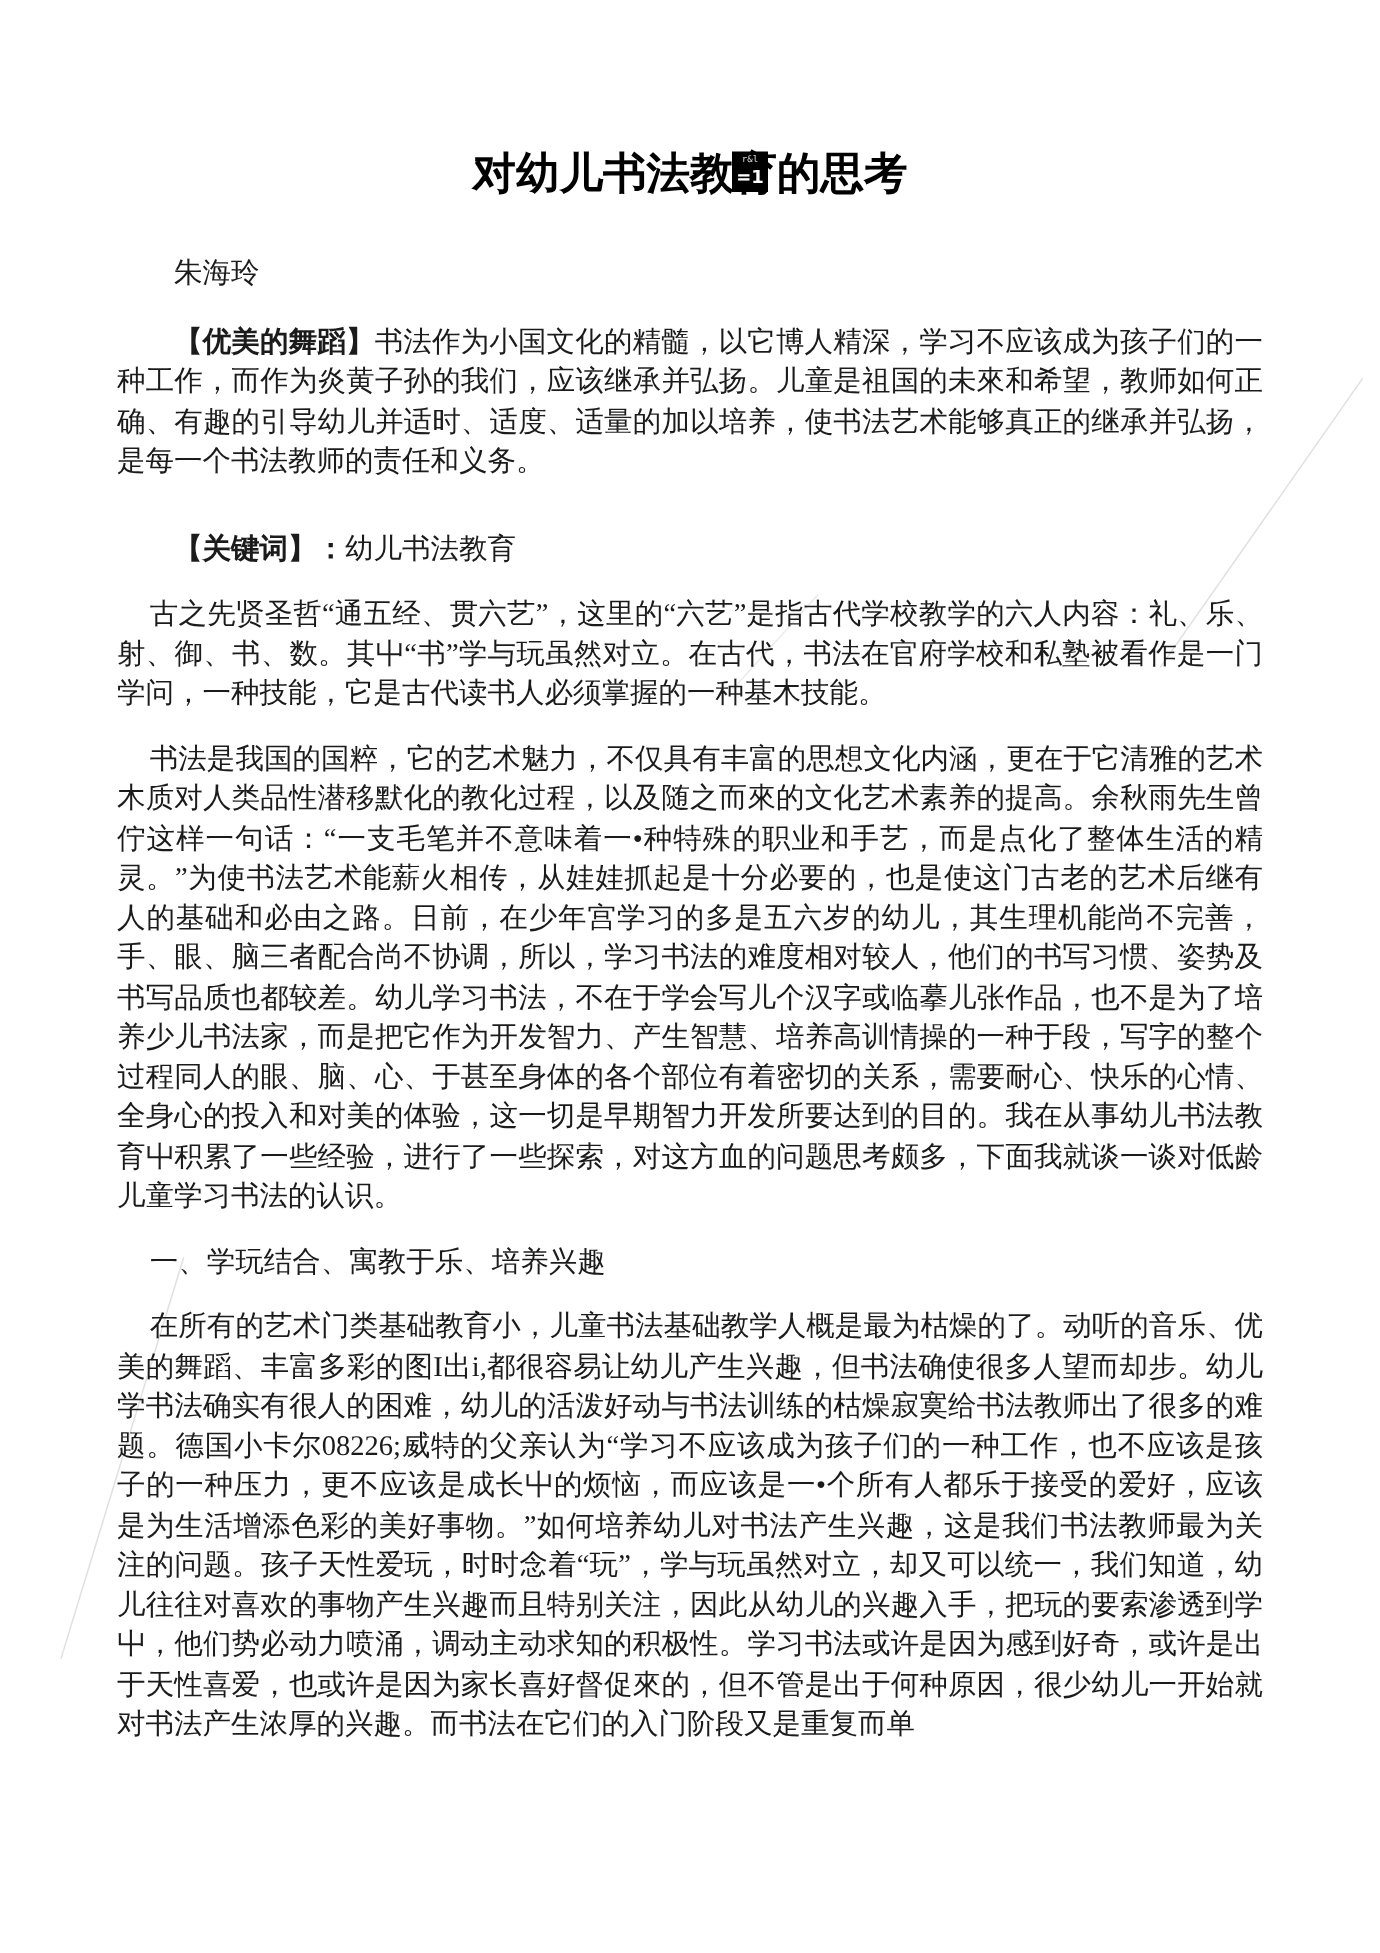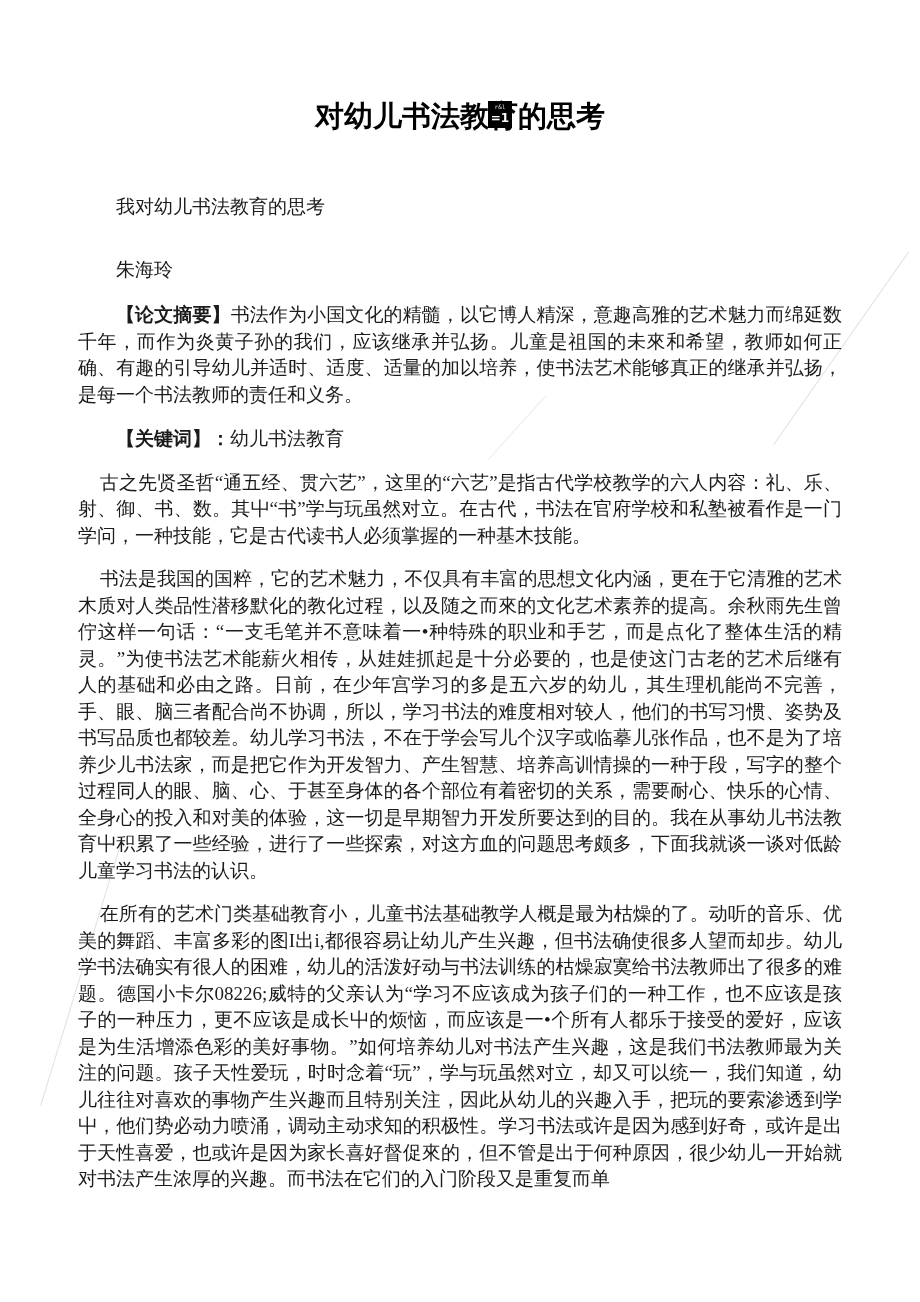"我对幼儿书法教育的思考" p.subtitle { html: <p>我对幼儿书法教育的思考</p> -> none }
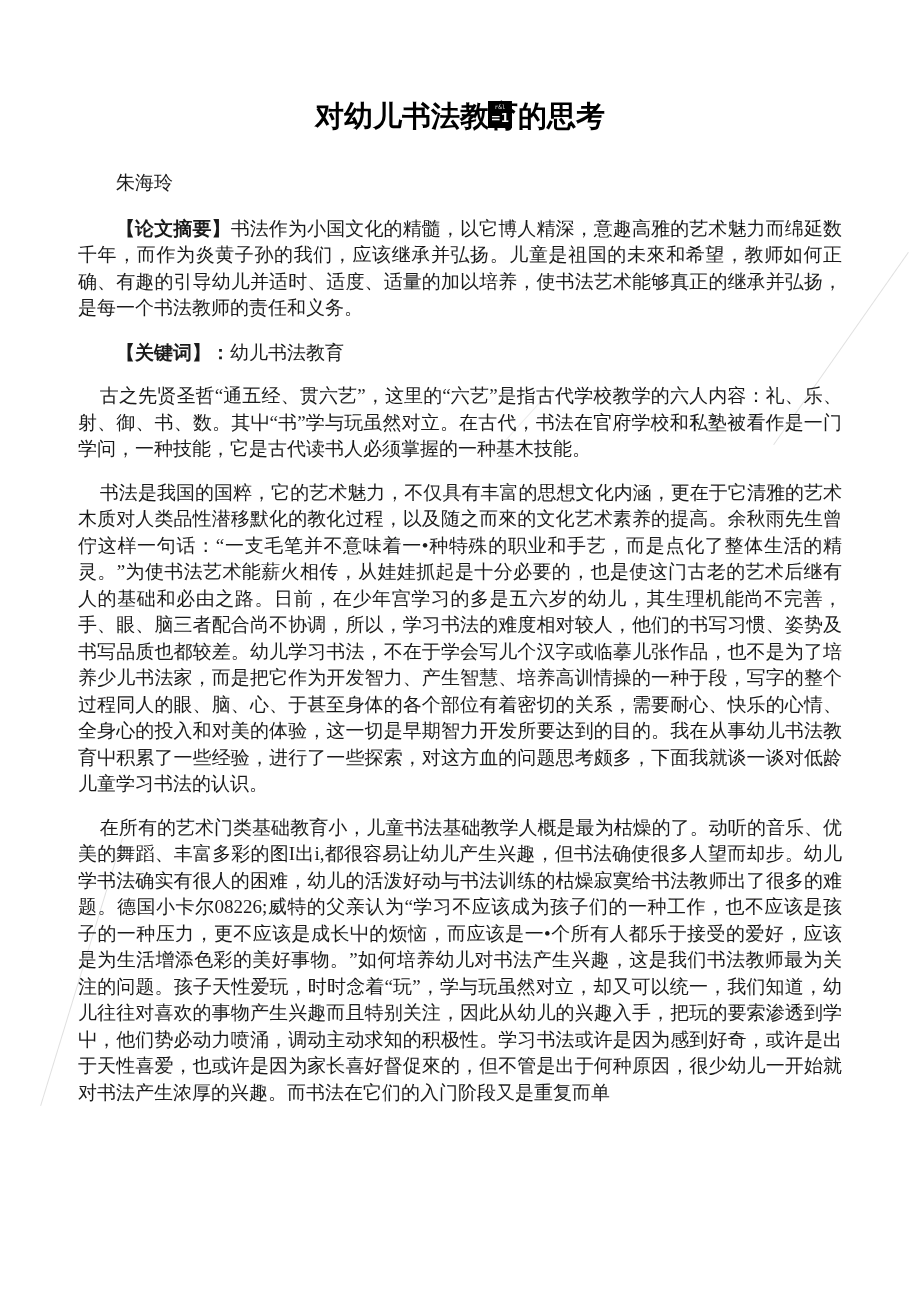"【论文摘要】" span.blabel { text: 论文摘要 -> 优美的舞蹈 }
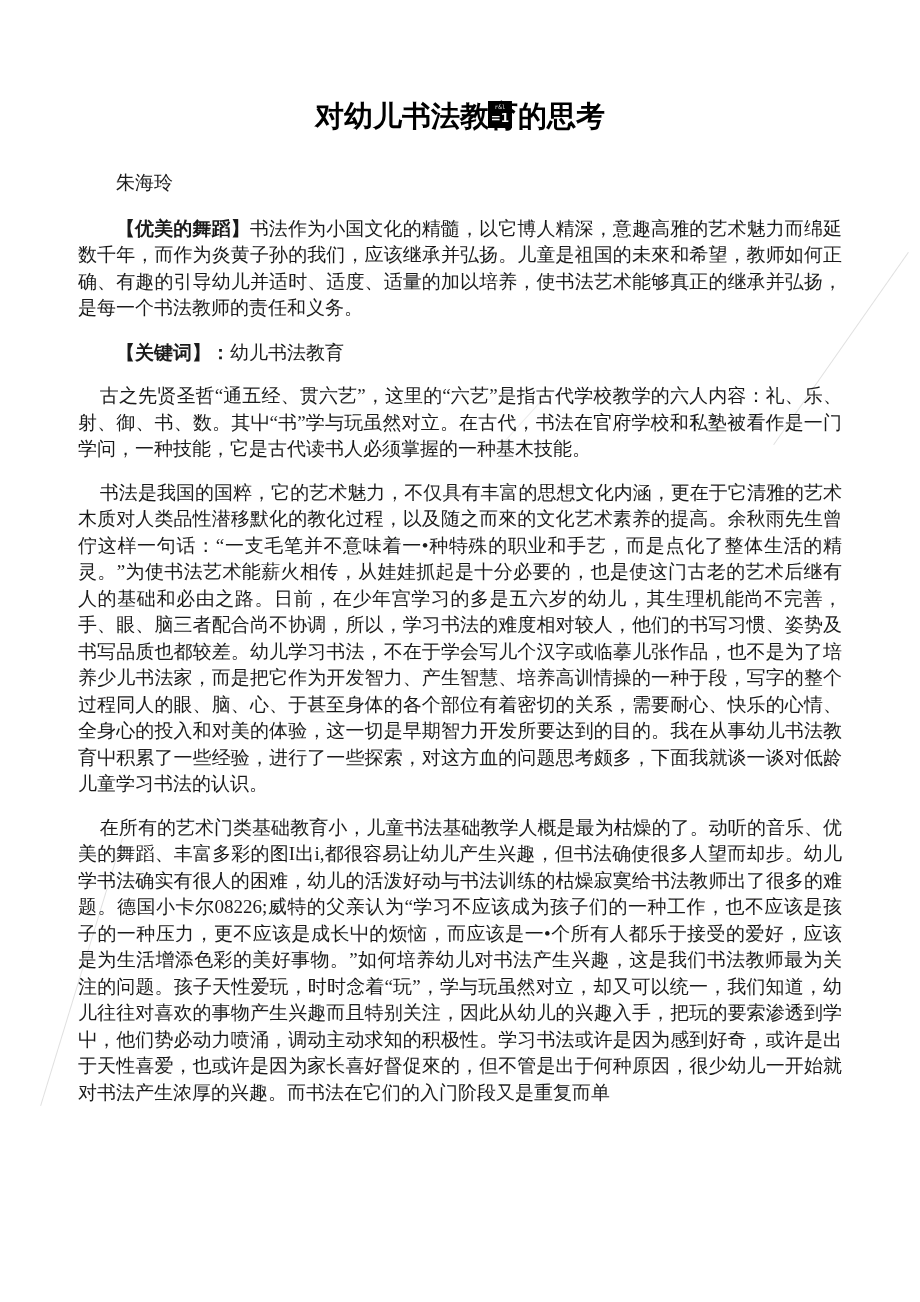"书法作为小国文化的精髓，以它博人精深，意趣高雅的艺术魅力而绵延数千年，而作为炎黄" span { text: 意趣高雅的艺术魅力而绵延数千年 -> 学习不应该成为孩子们的一种工作 }
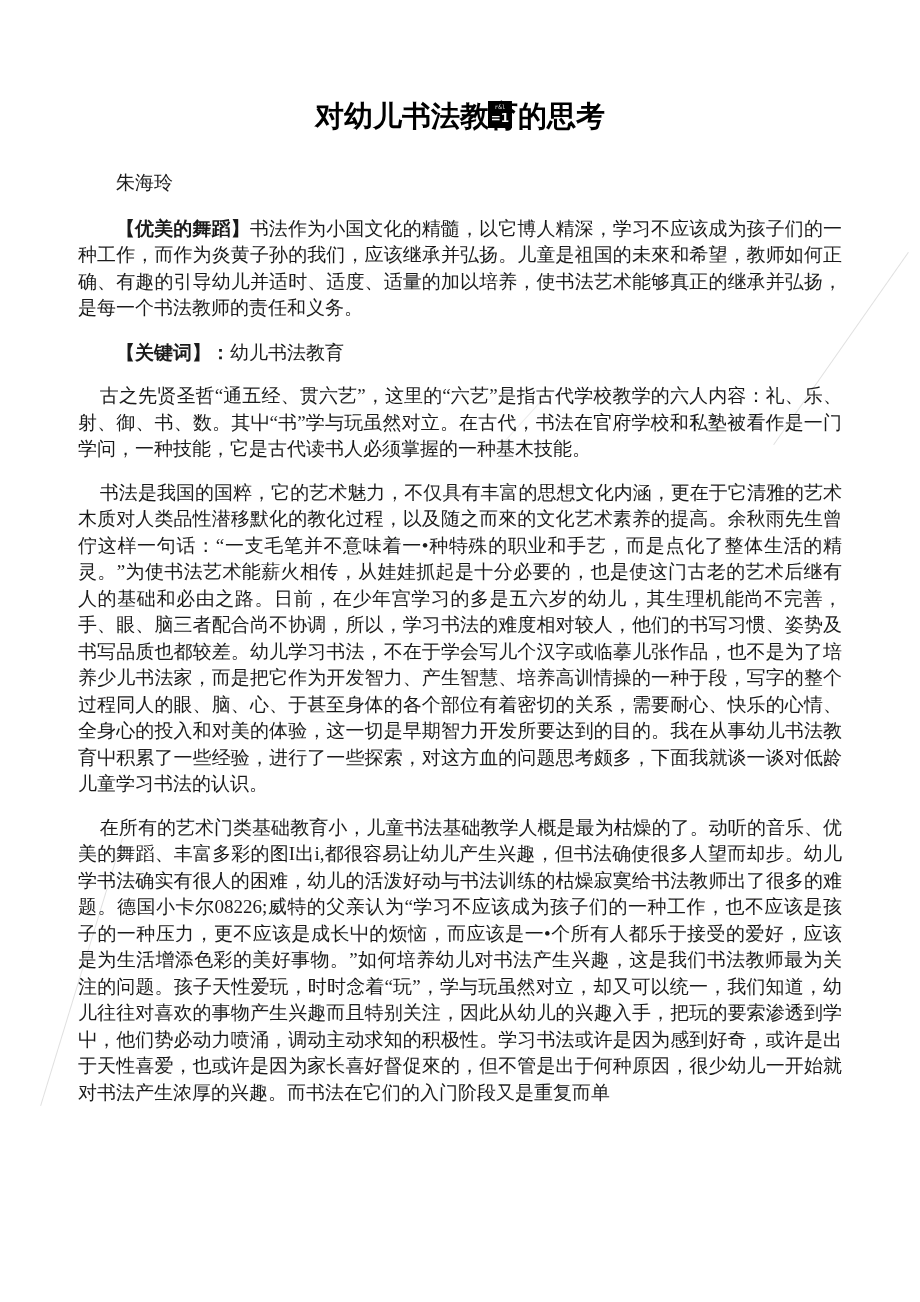"【关键词】：幼儿书法教育" .keywords { margin-top: 18px -> 32px }
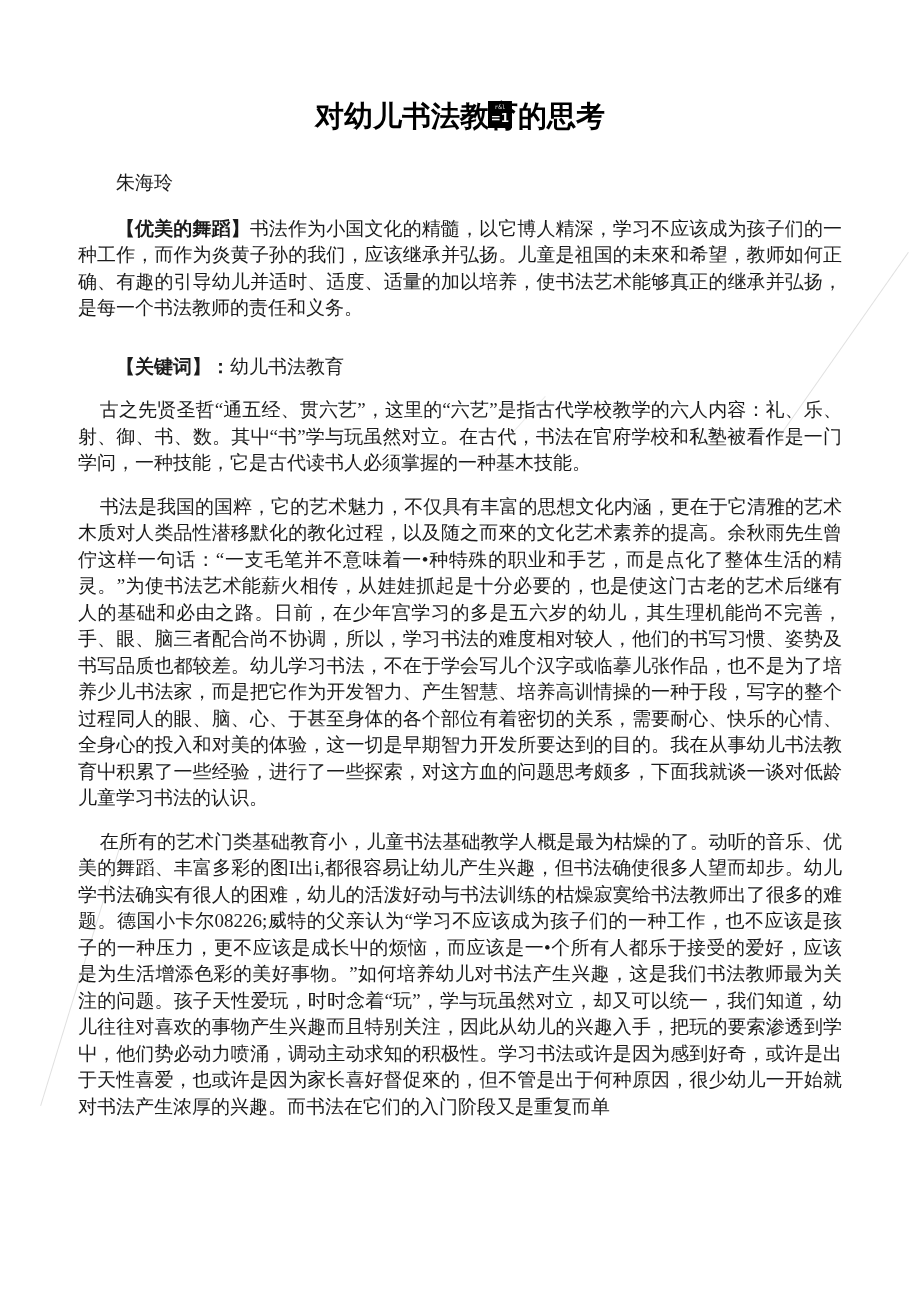"一、学玩结合、寓教于乐、培养兴趣" p.indent-1 { html: none -> <p>一、学玩结合、寓教于乐、培养兴趣</p> }
